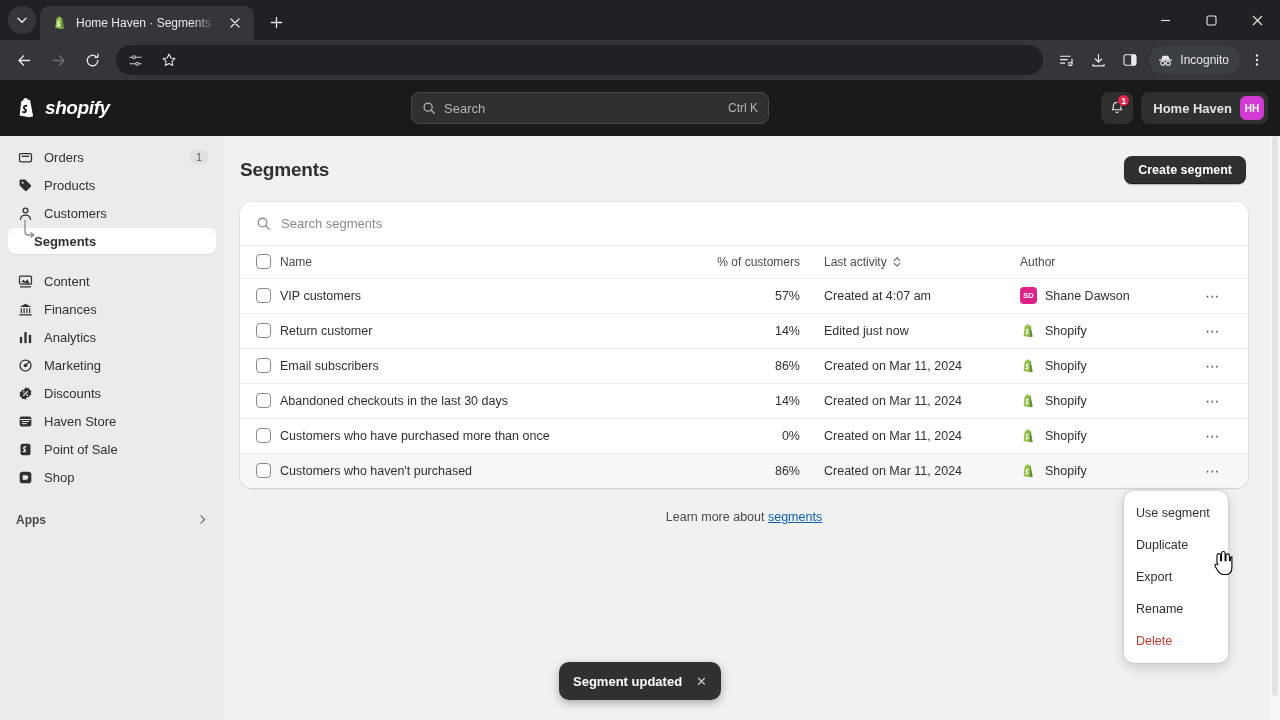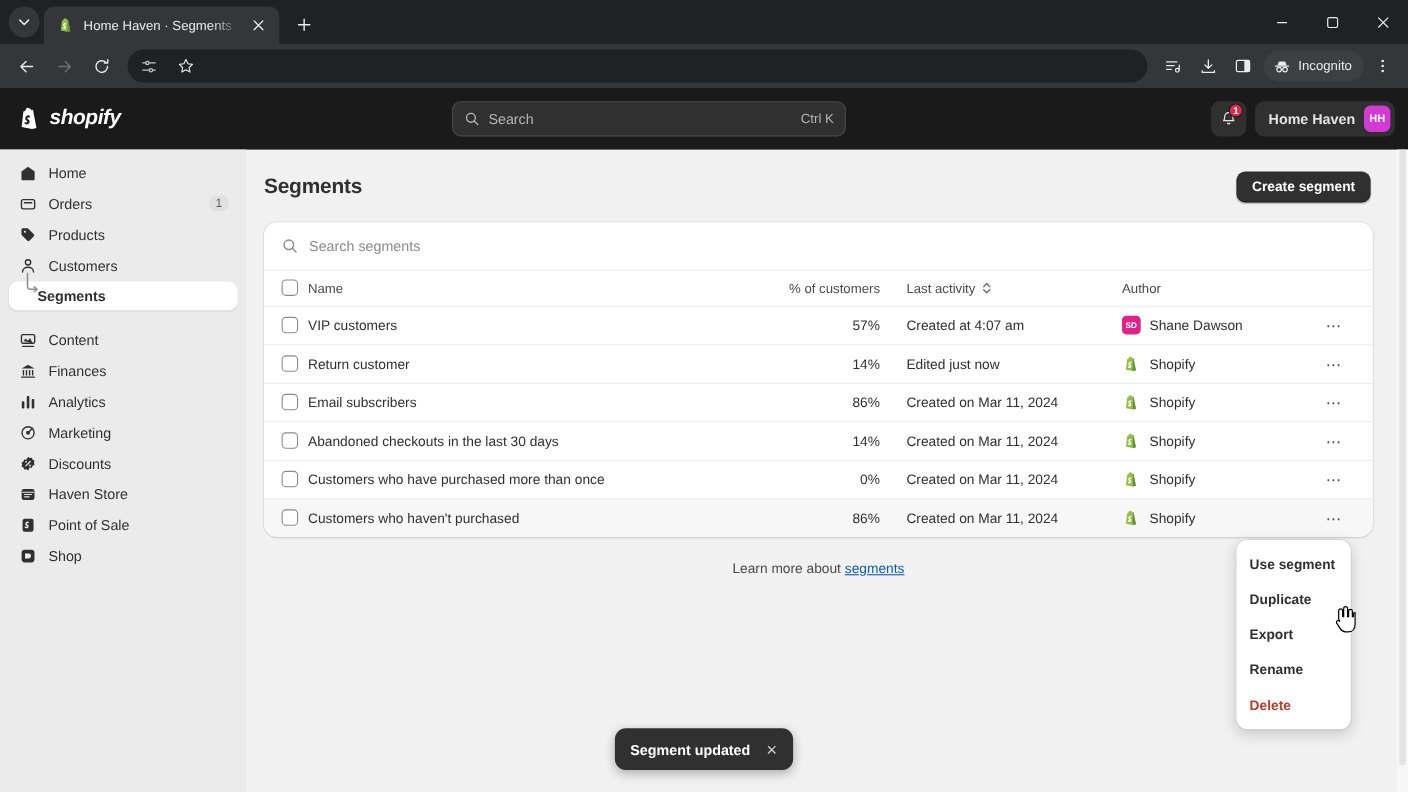"Home" div.nav-item { html: <div> <span> <svg> <path></path> </svg> </span> <span>Home</span> </div> -> none }
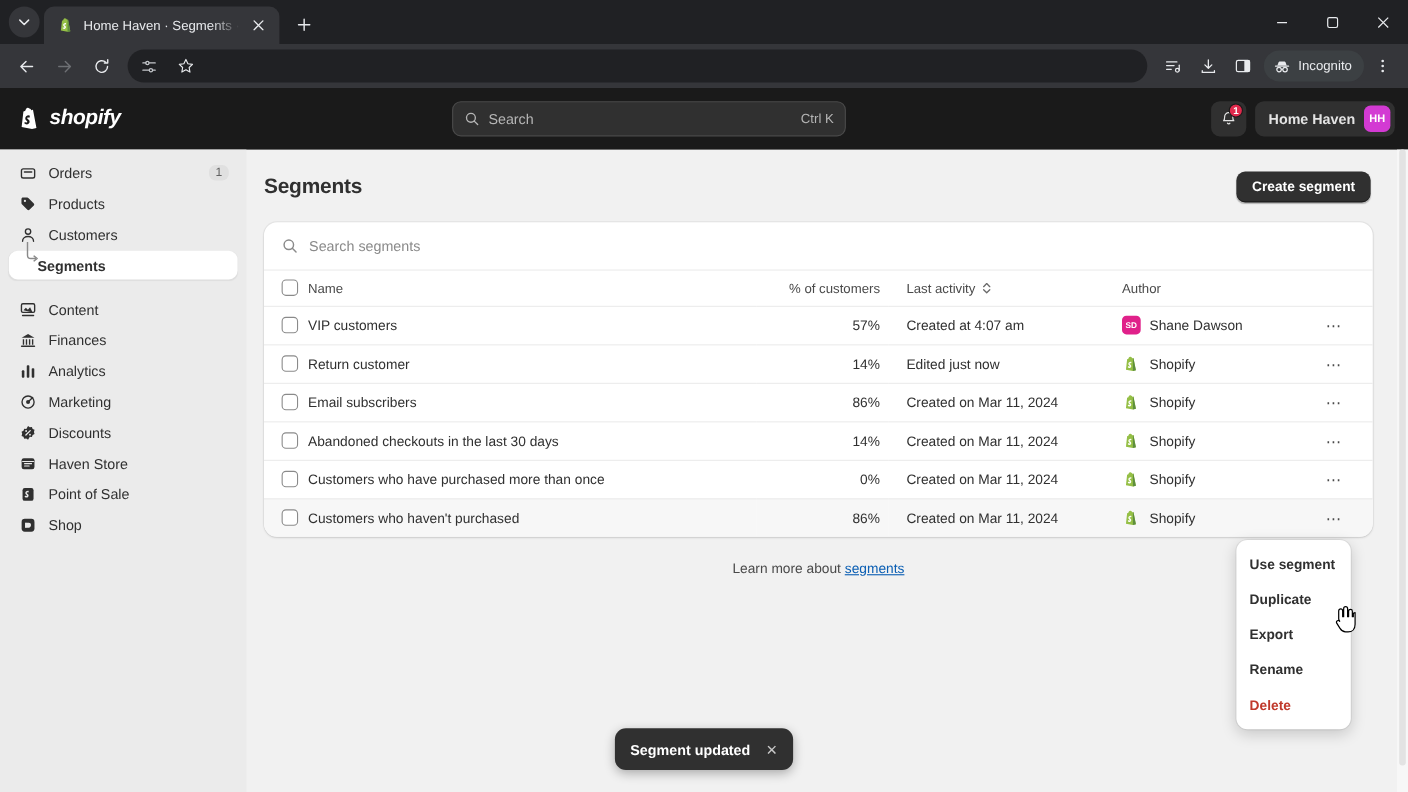"Apps" div.nav-section { html: none -> <div> <span>Apps</span> <span> <svg> <path></path> </svg> </span> </div> }
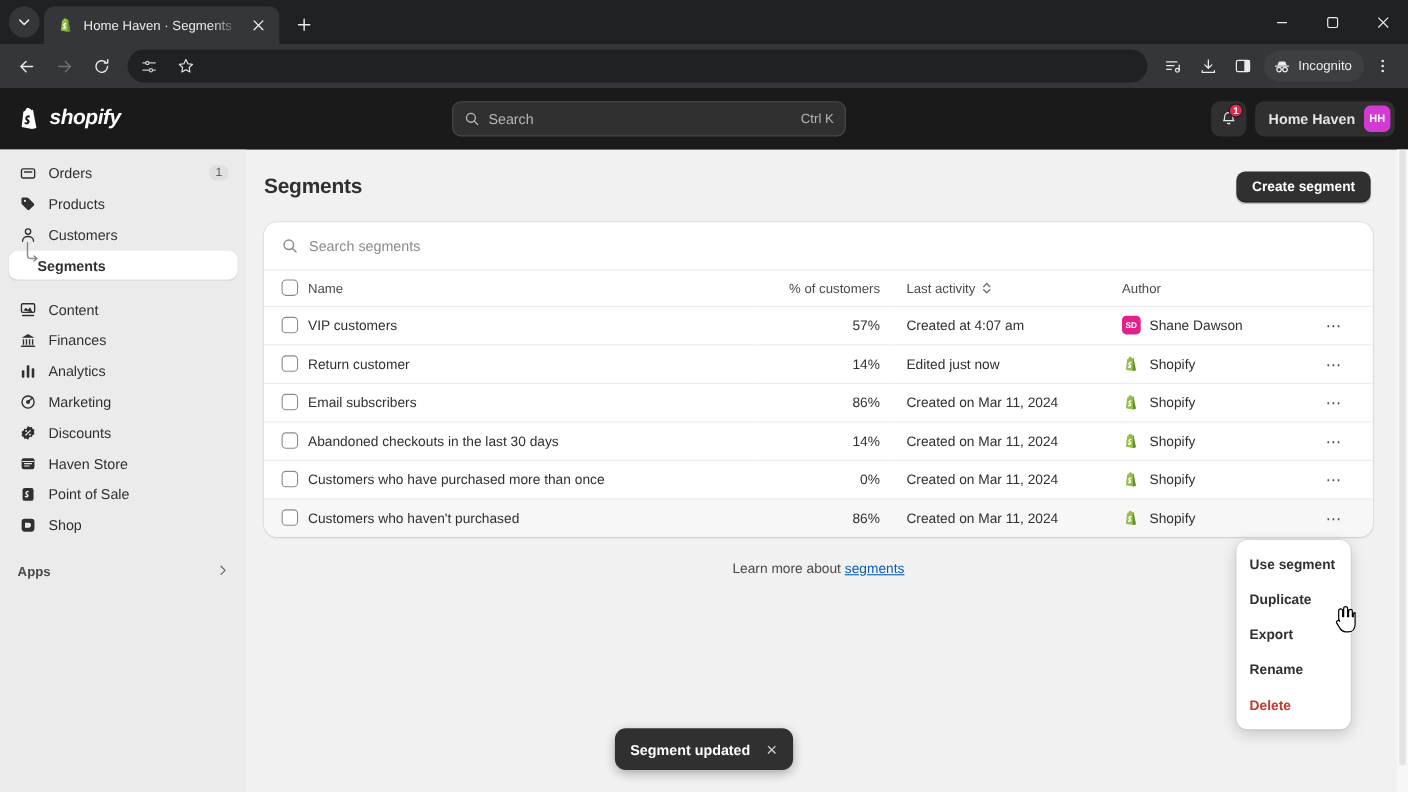"Use segment" .popover { font-weight: bold -> none }
